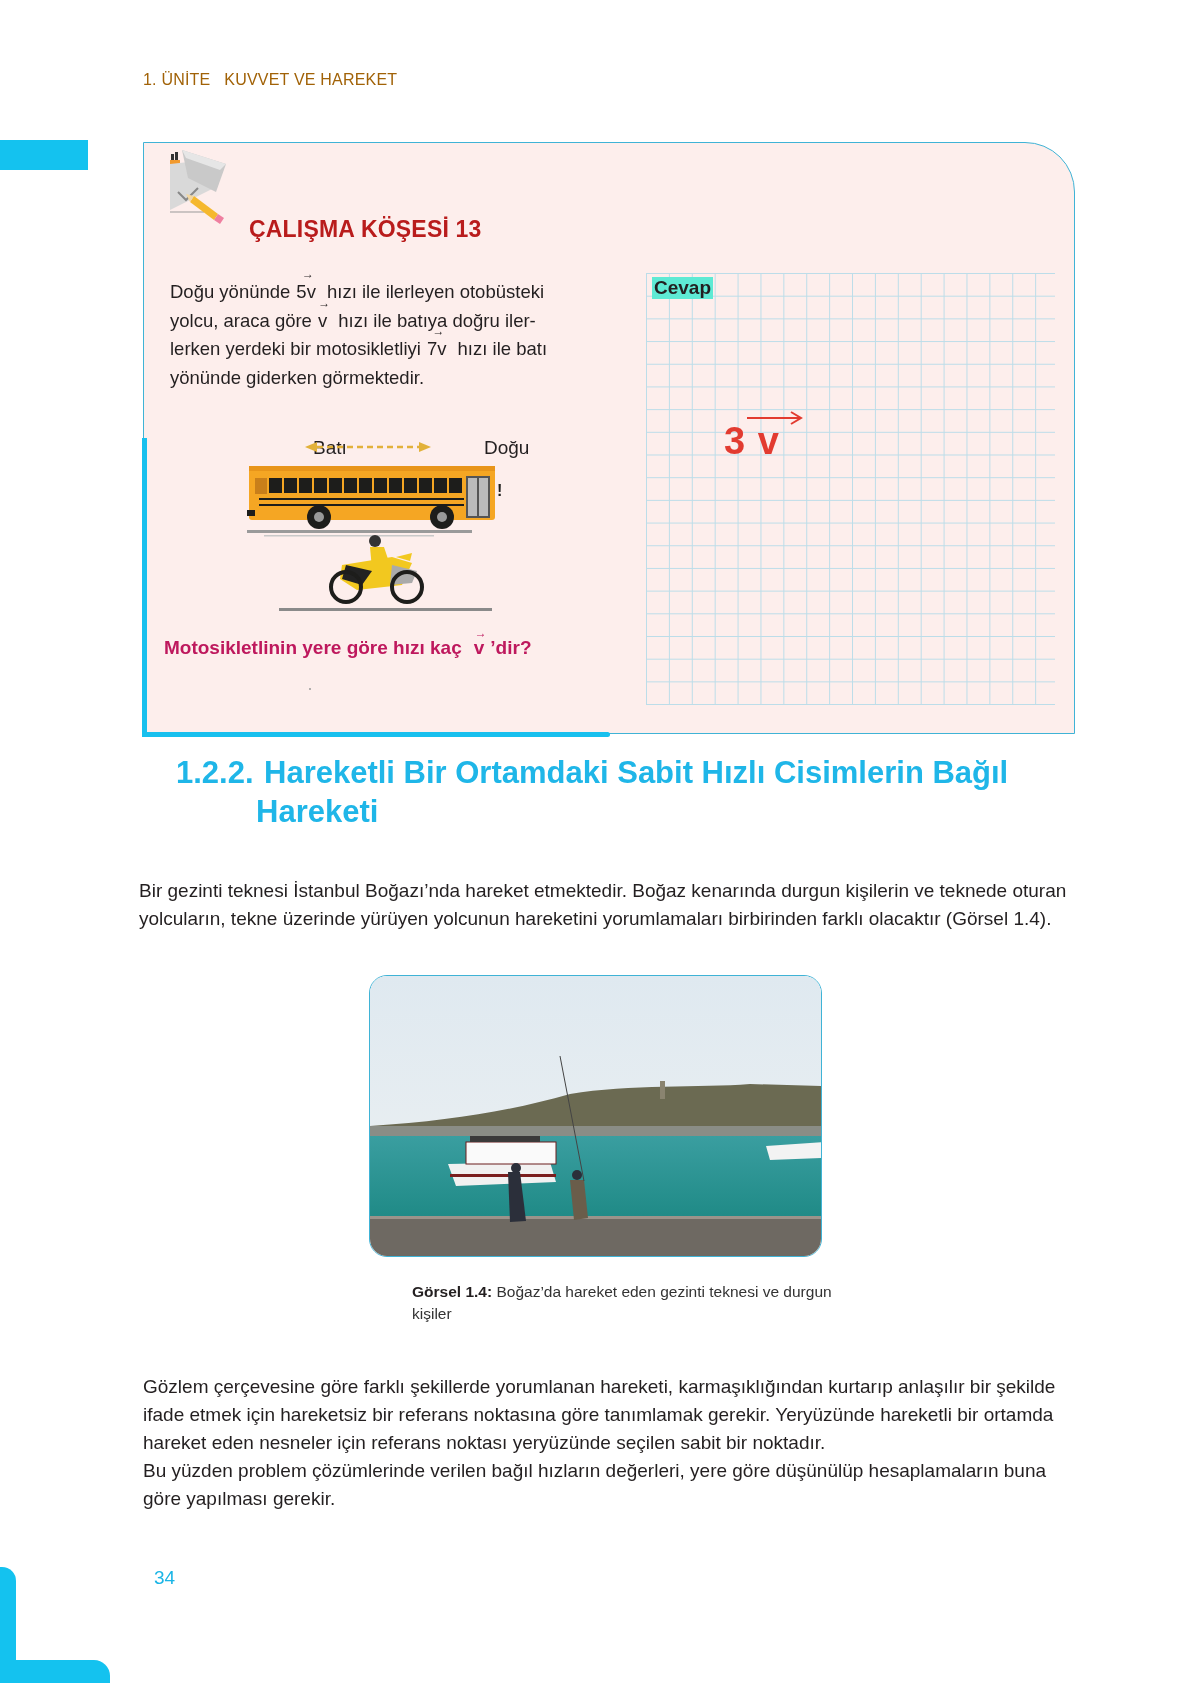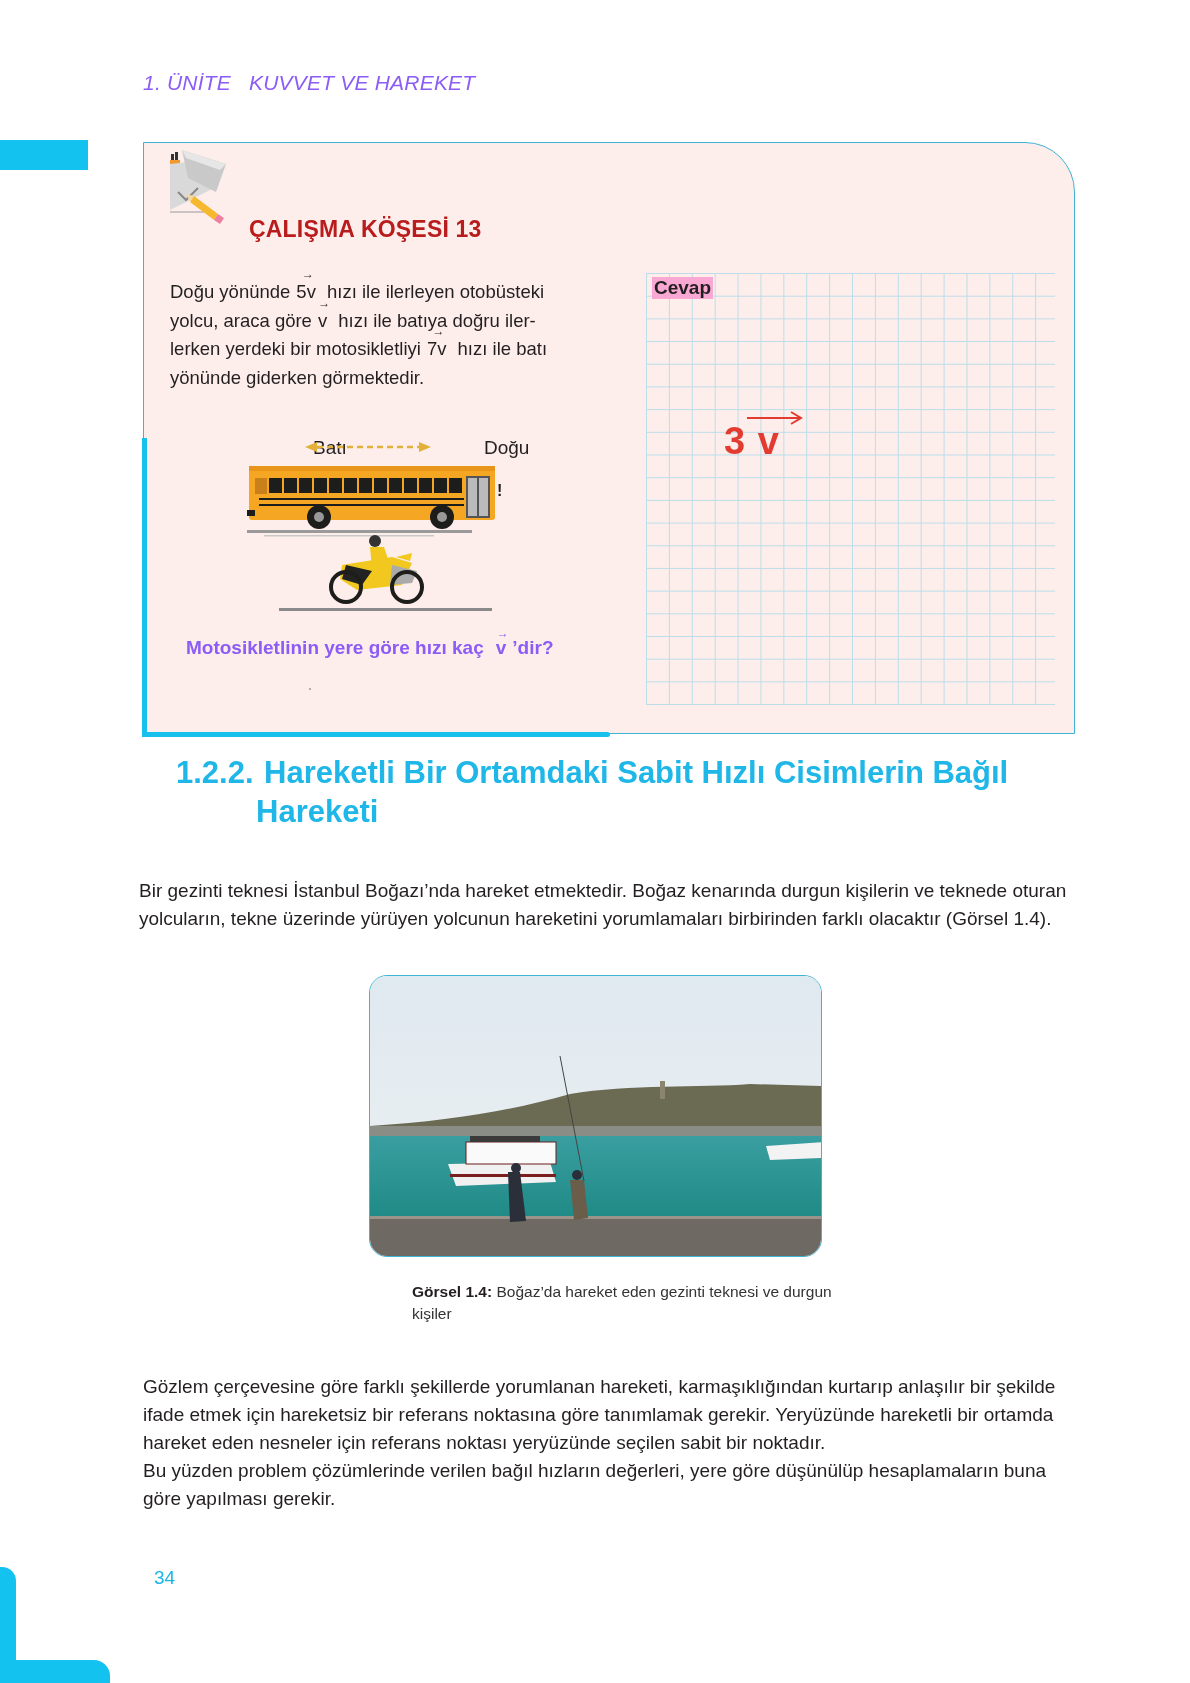"1. ÜNİTE KUVVET VE HAREKET" .unit-header { color: #8b5cf6 -> #a16207; font-size: 21px -> 16px; font-style: italic -> none }
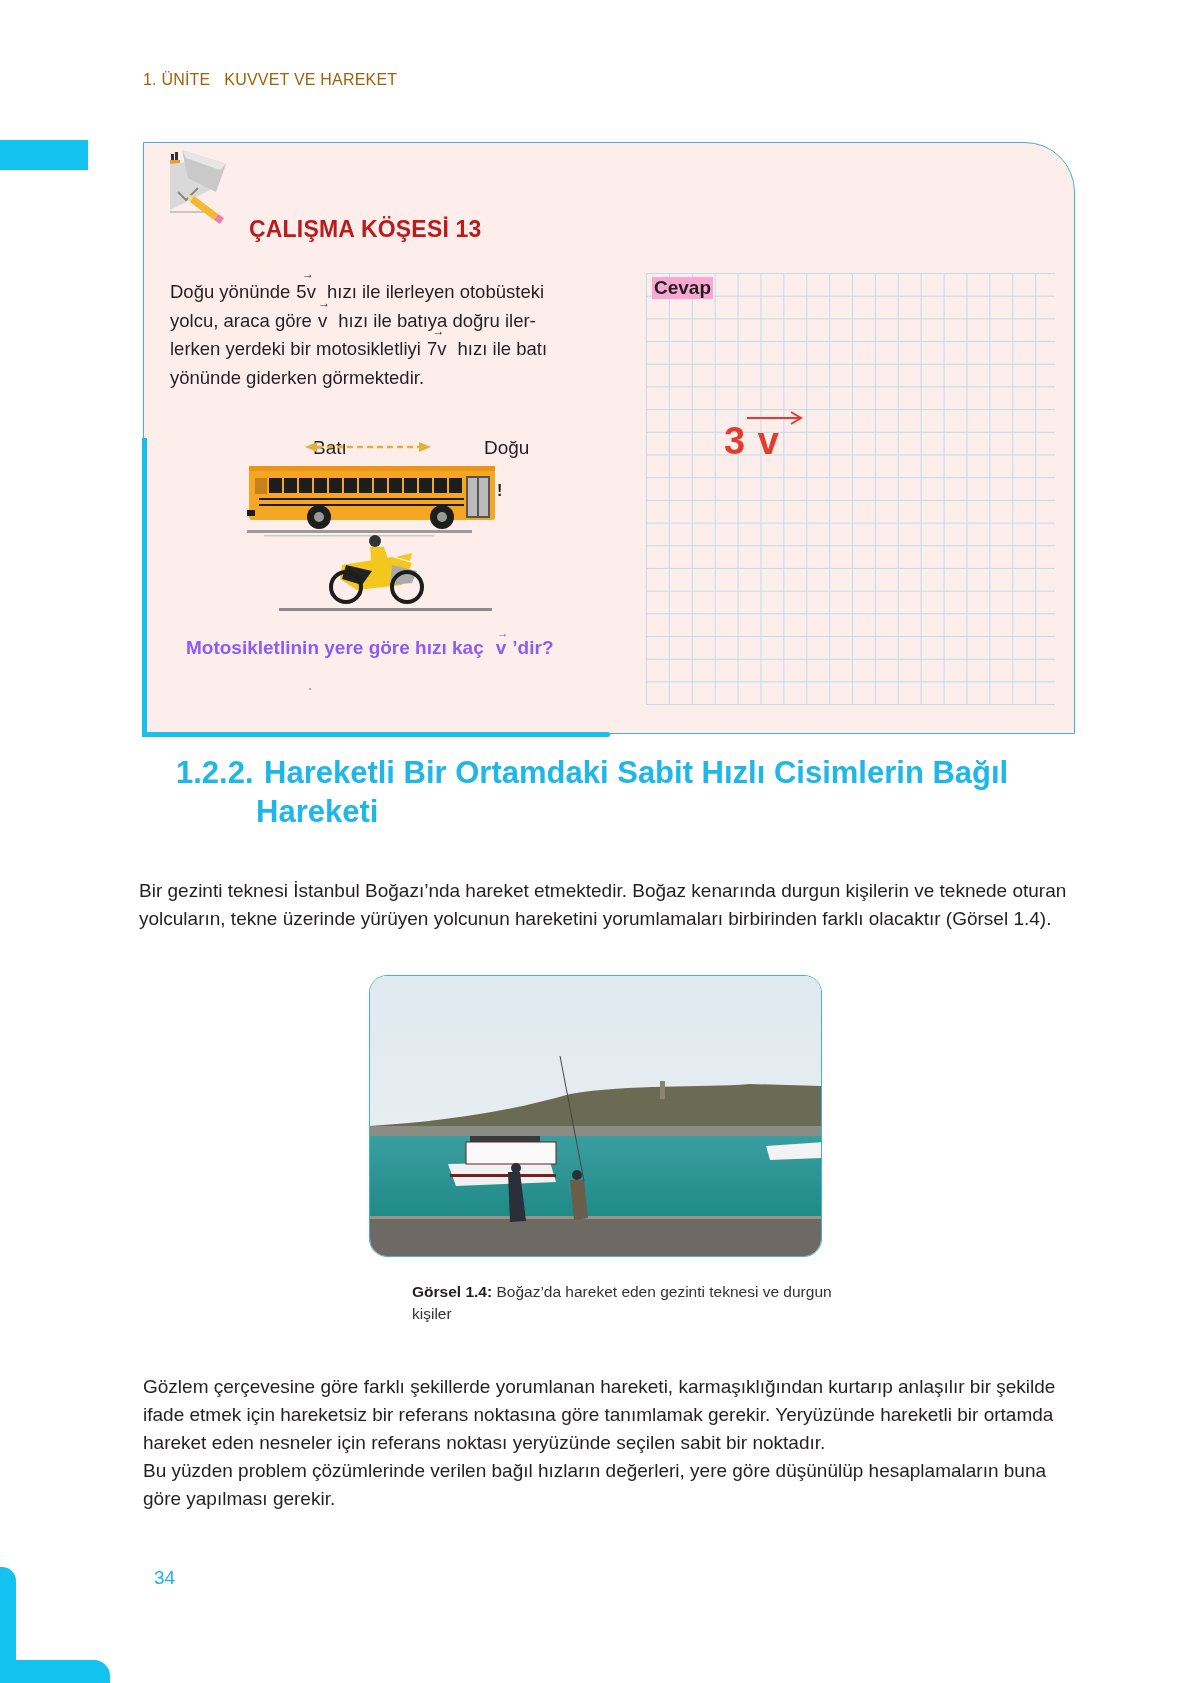"Cevap" .cevap-label { background: #f9a8d4 -> #5eead4 }
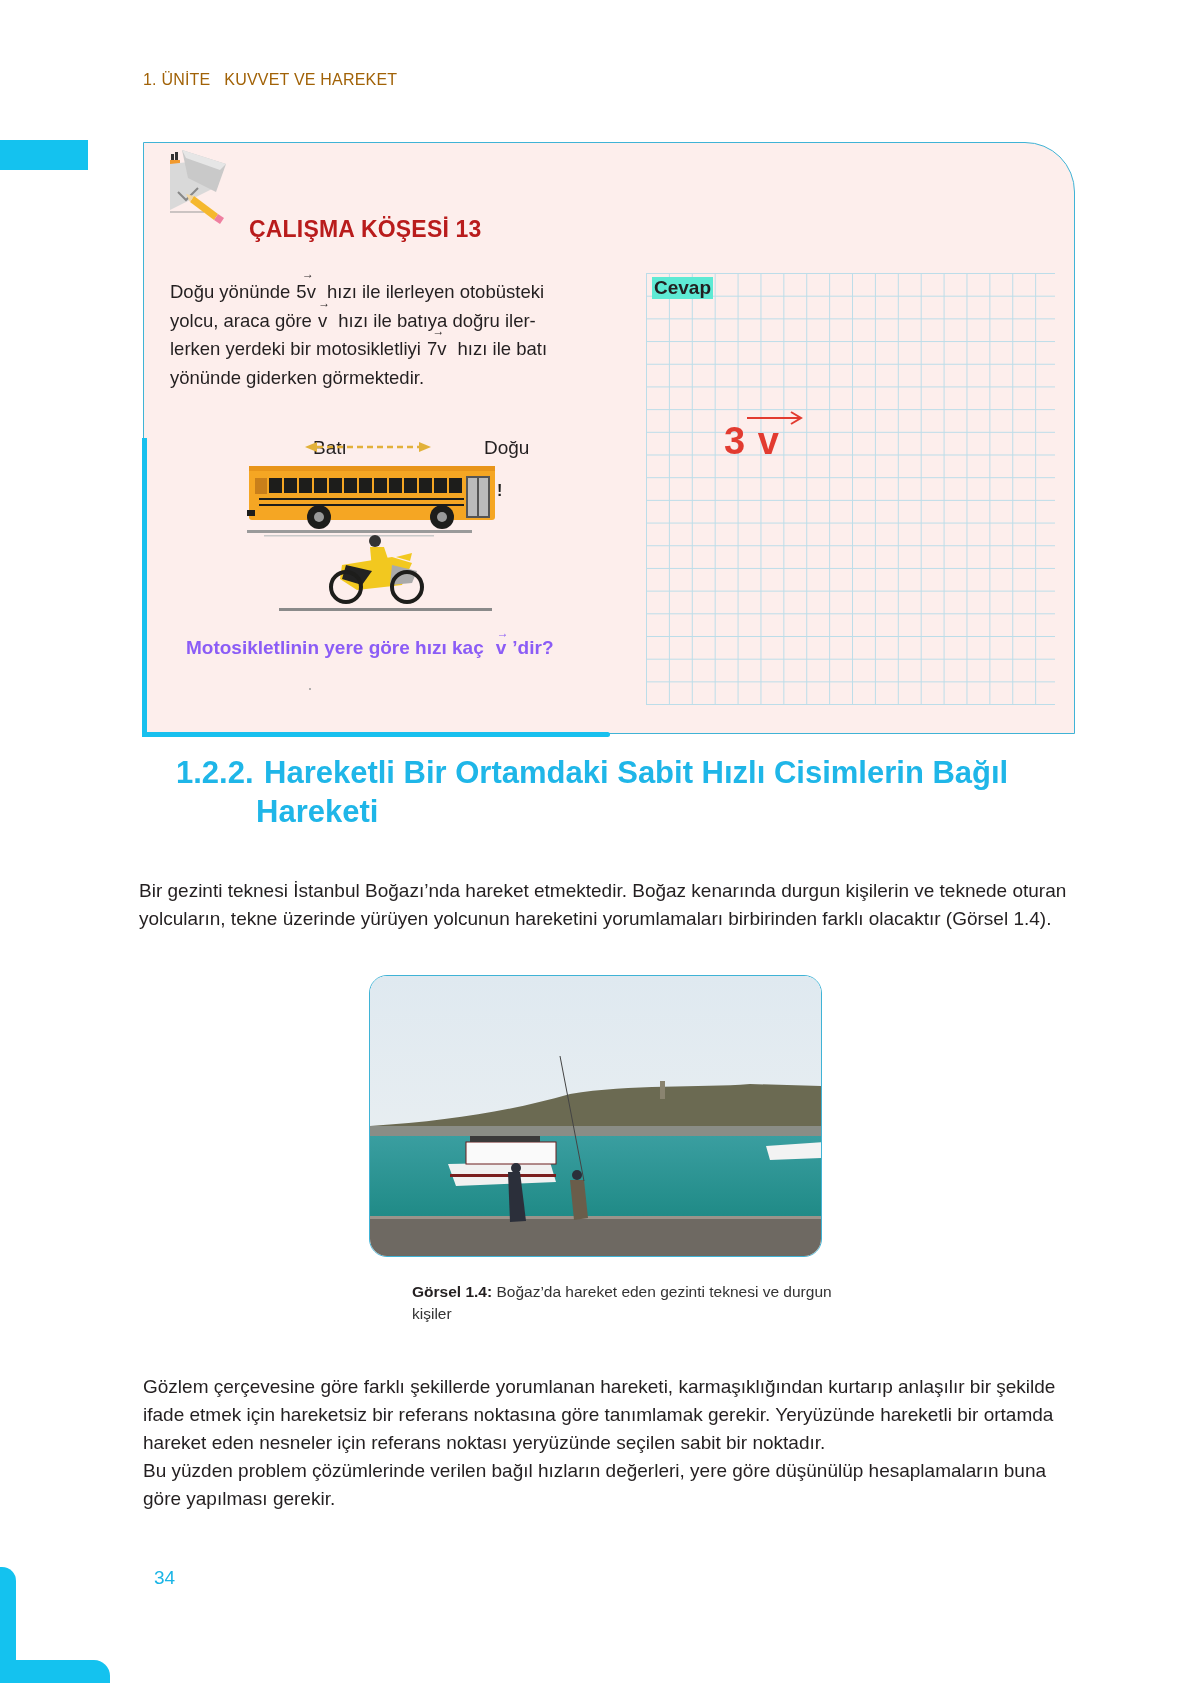"Motosikletlinin yere göre hızı kaç" .final-question { color: #8b5cf6 -> #be185d; left: 186px -> 164px }
